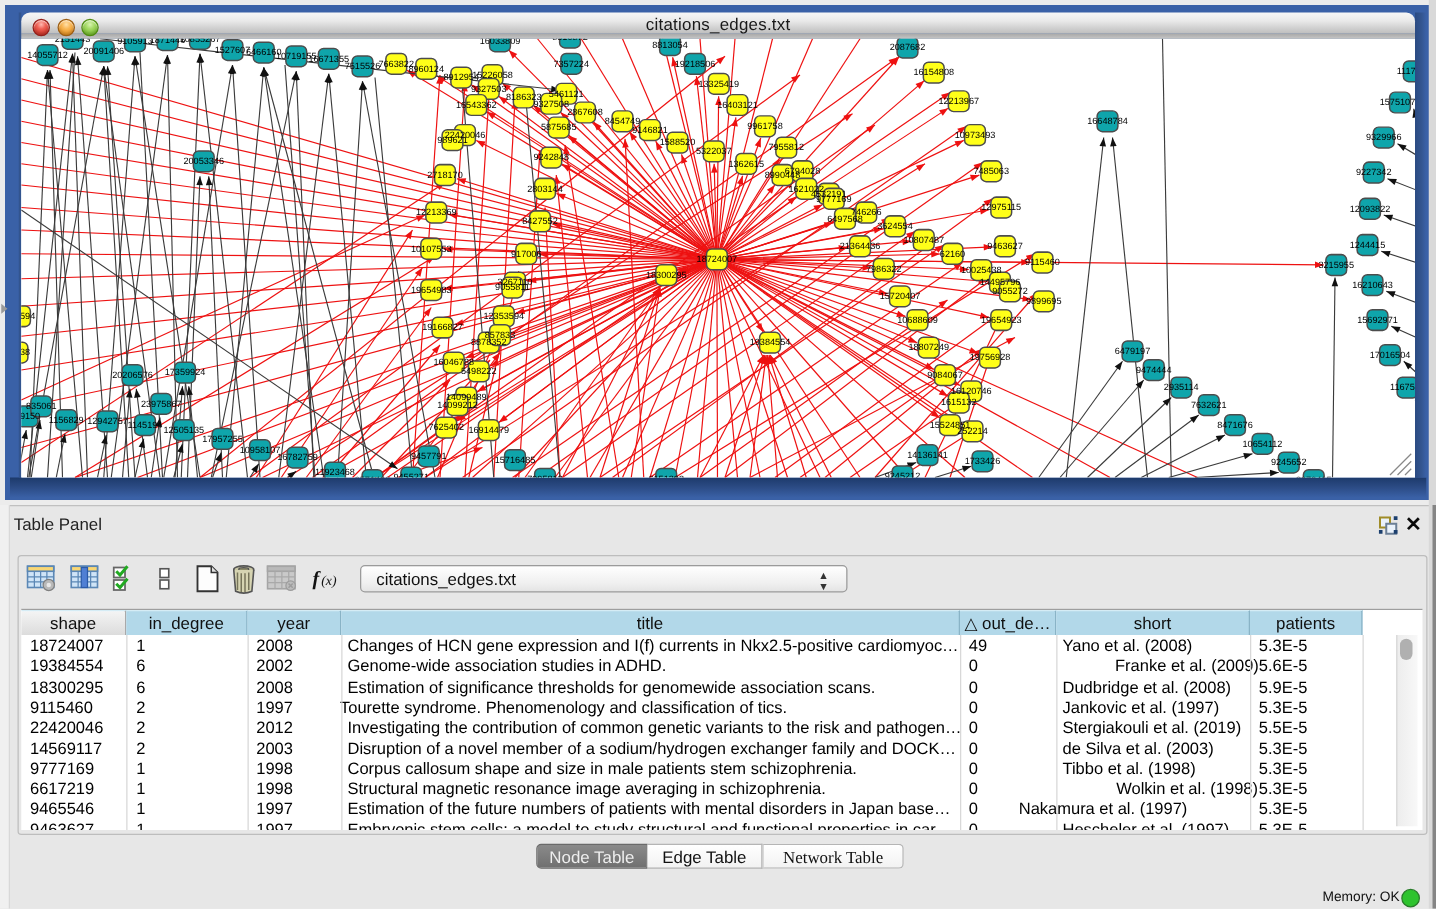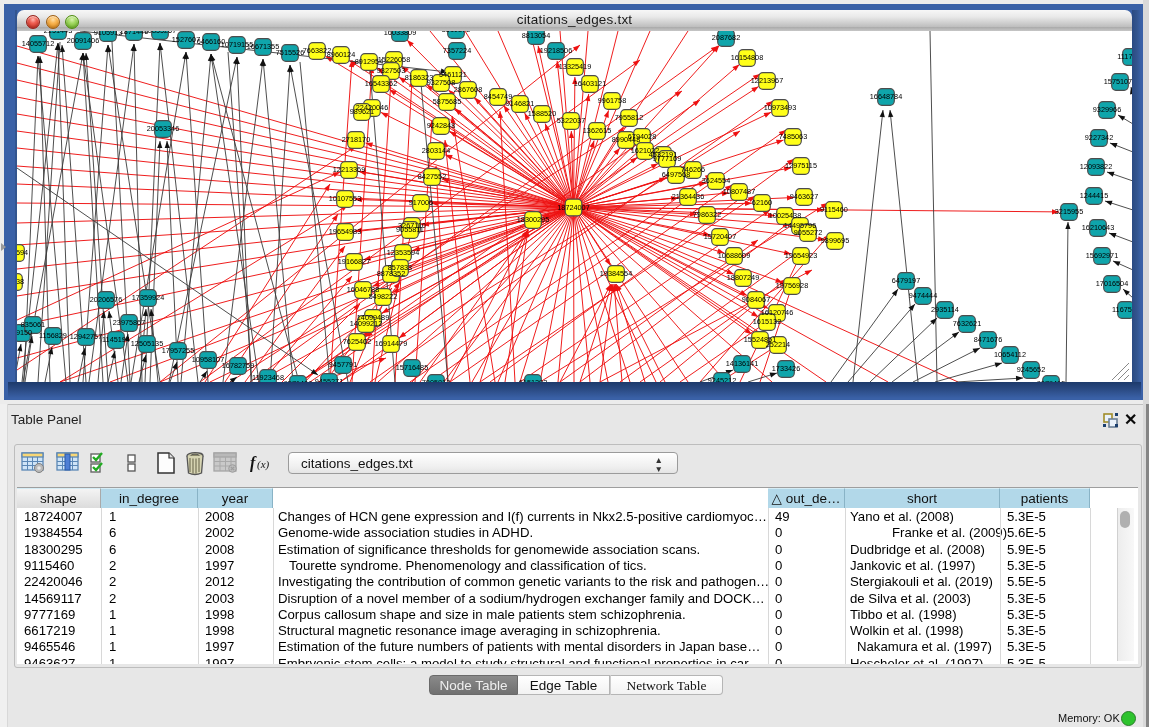"title" div.hc { html: none -> <div>title</div> }
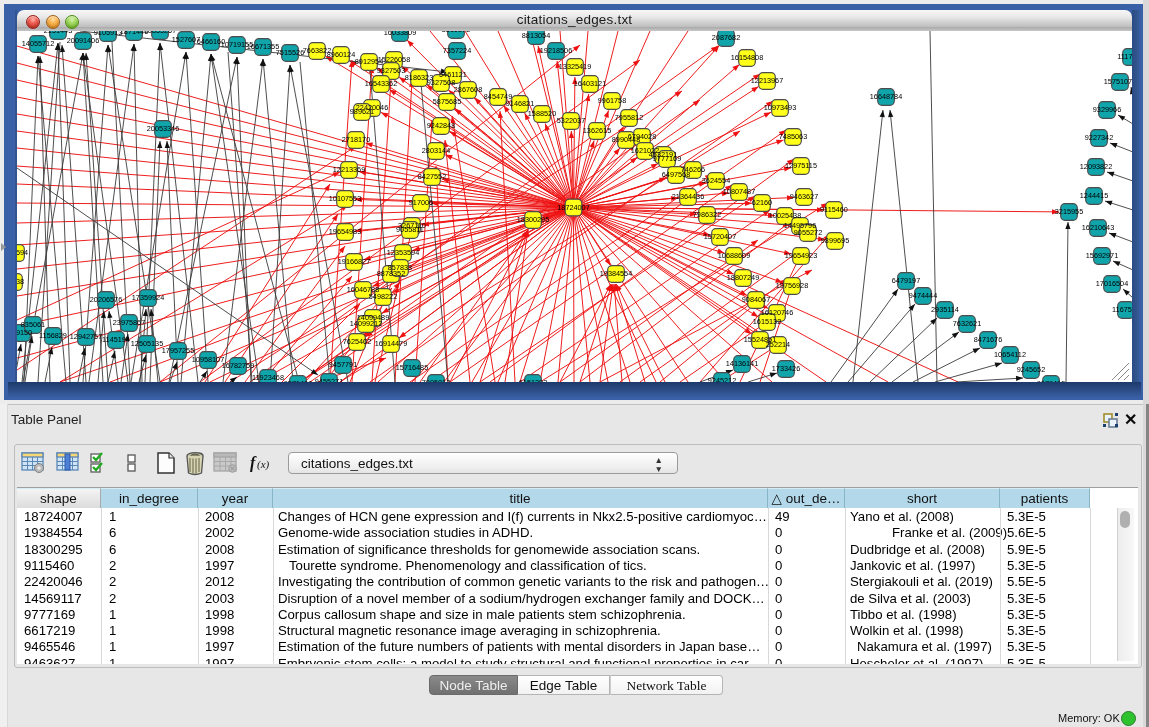"Tourette syndrome. Phenomenology and" span.c { left: 272px -> 255px }
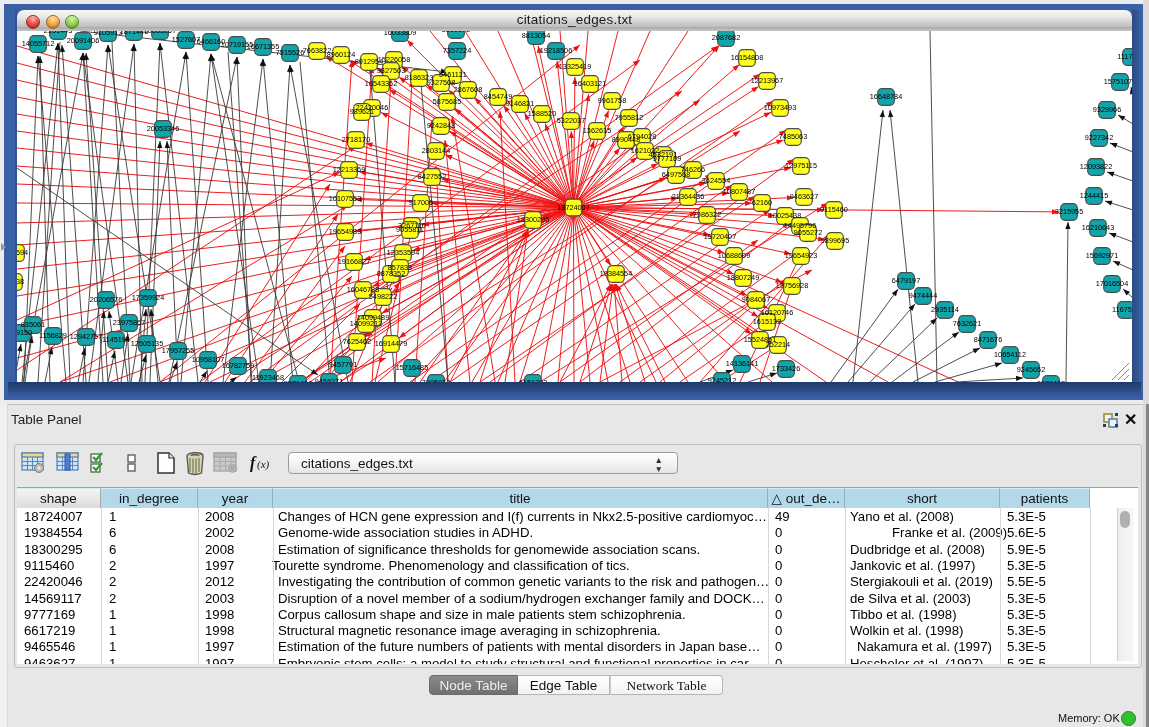"Wolkin et al. (1998)" span.c { left: 833px -> 876px }
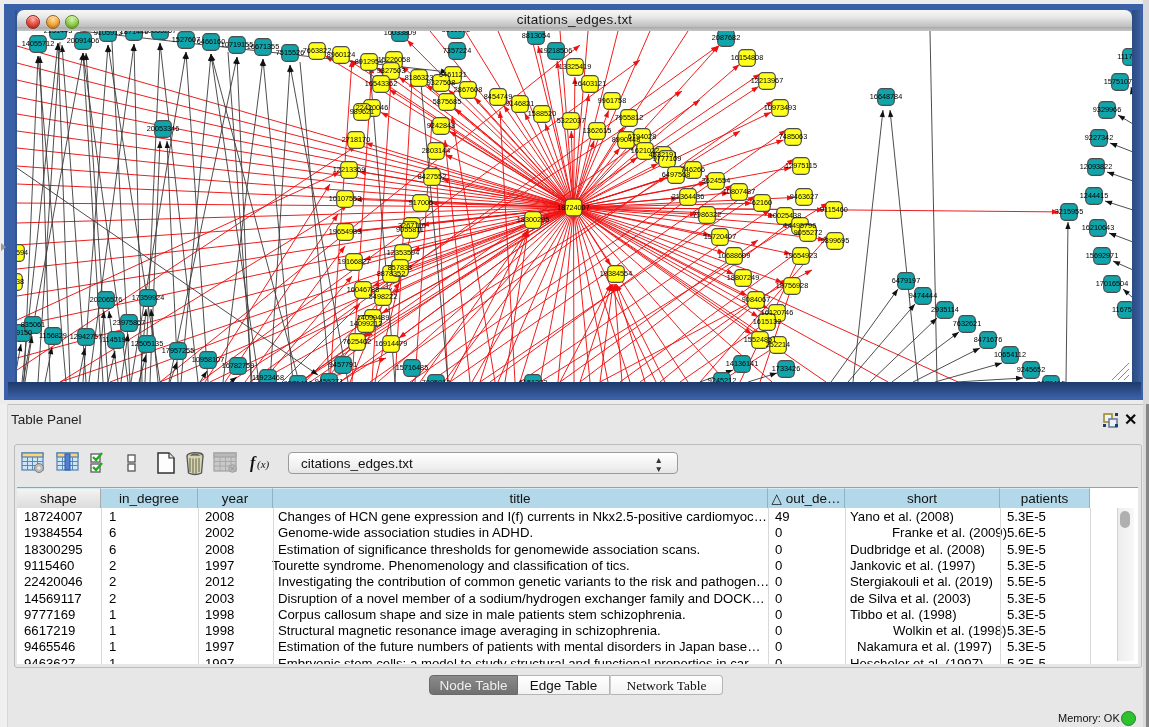"Nakamura et al. (1997)" span.c { left: 840px -> 798px }
